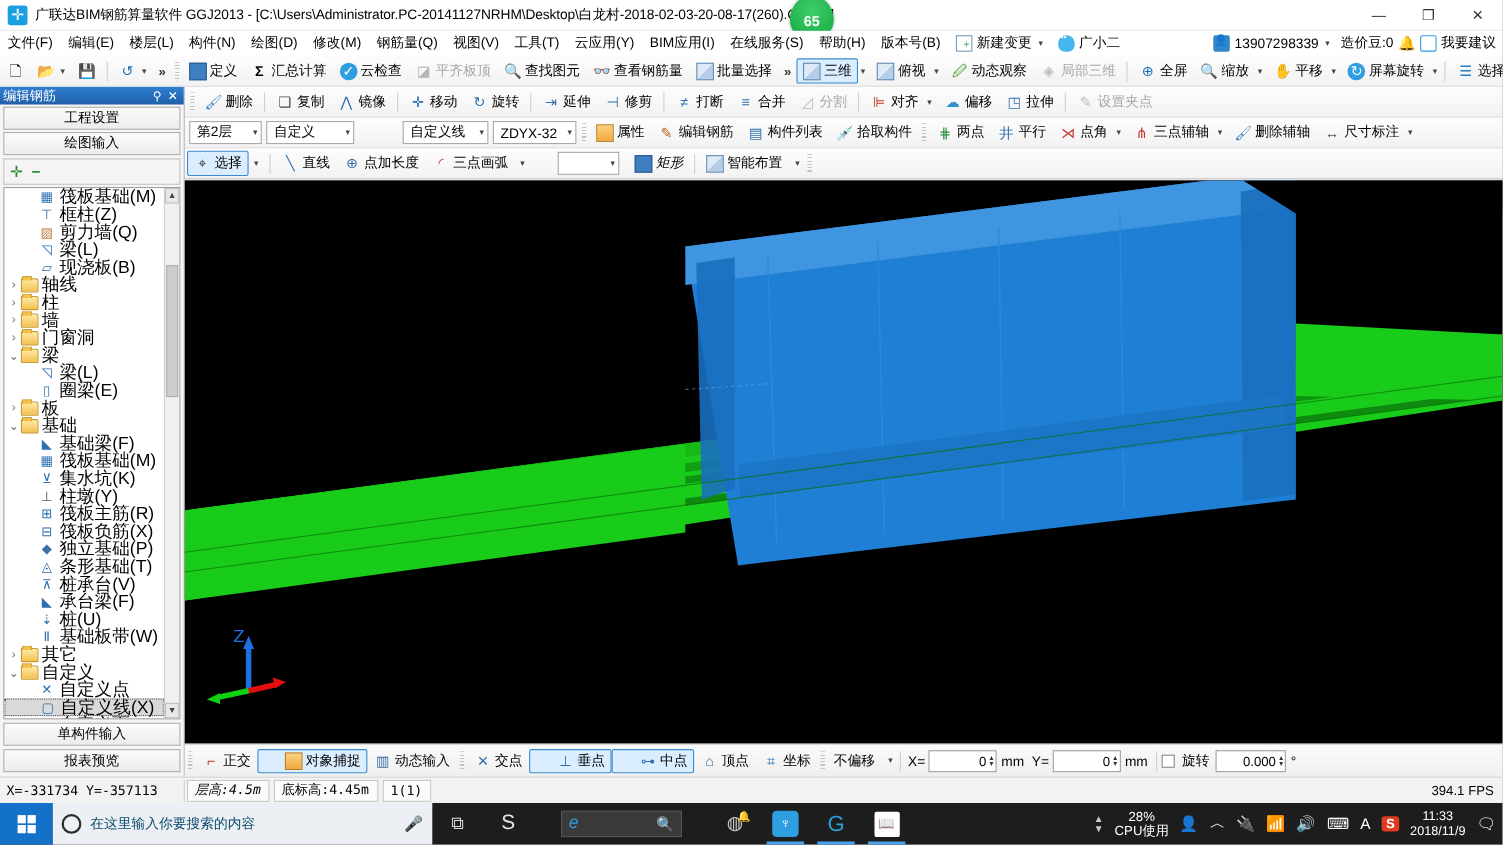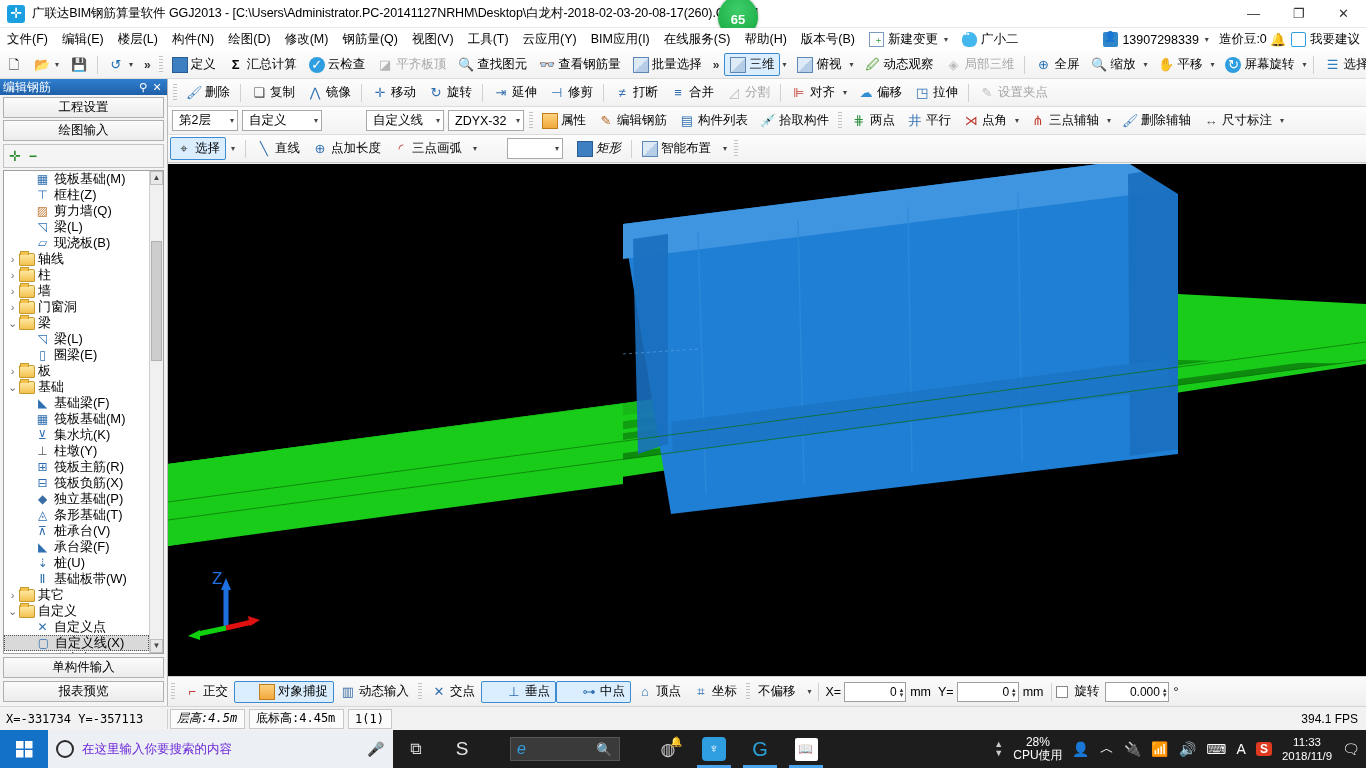"筏板基础(M)" .lbl { font-size: 13px -> 16px }
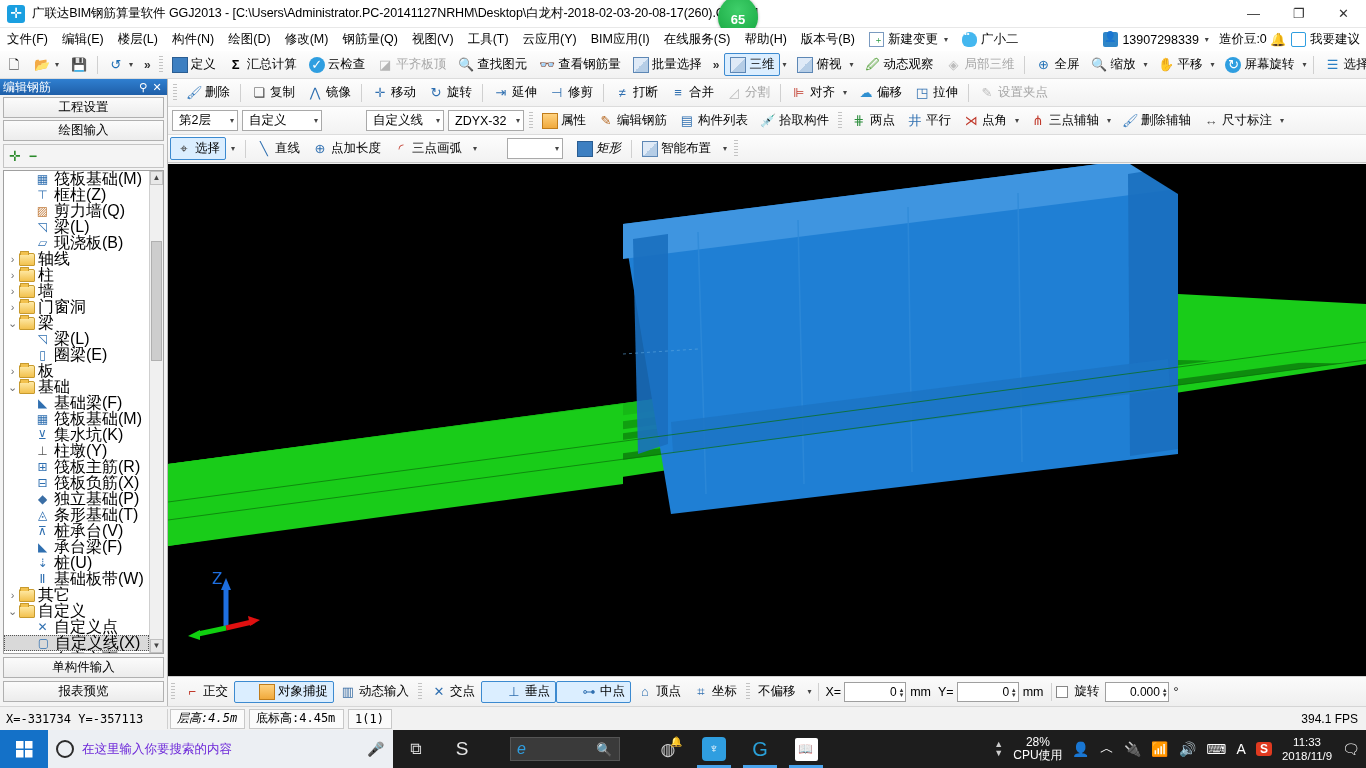"在这里输入你要搜索的内容" .search-text { color: #6d28d9 -> #0c4a6e }
